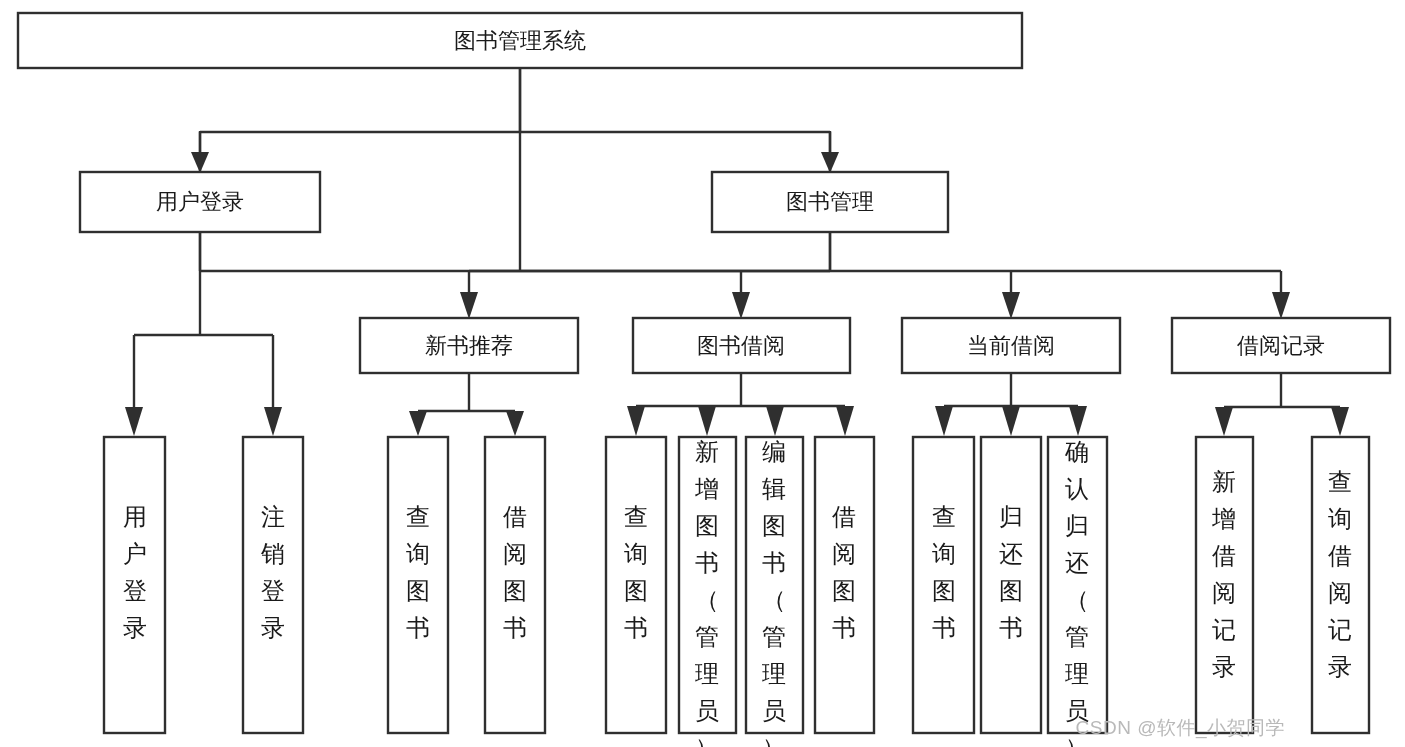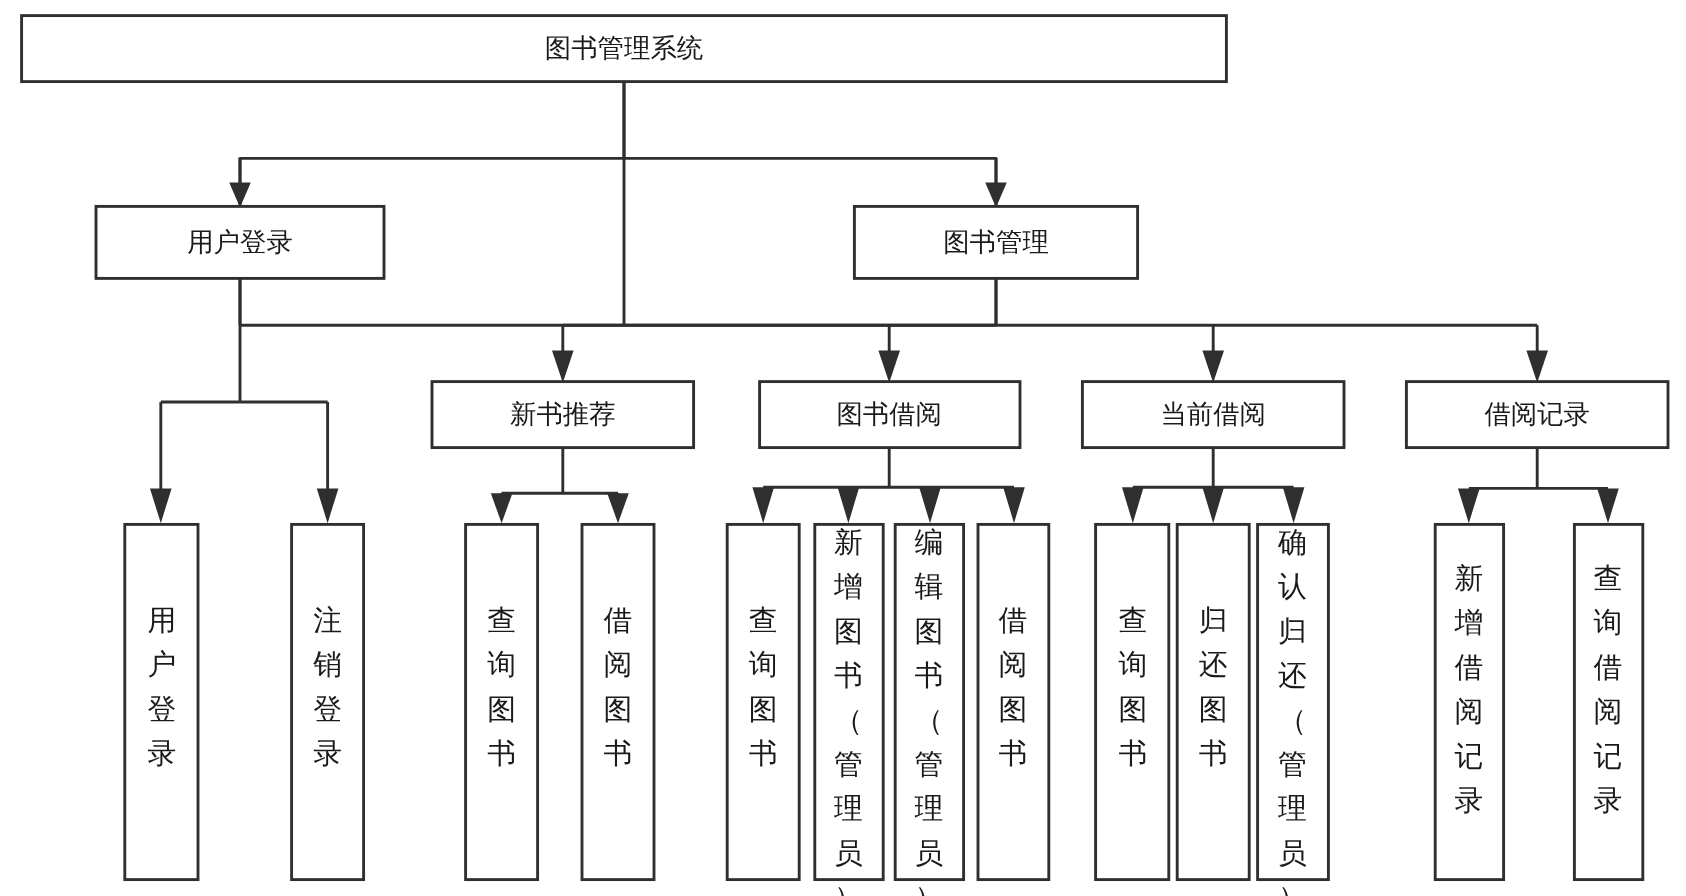"CSDN @软件_小贺同学" div.watermark { html: none -> <div>CSDN @软件_小贺同学</div> }
